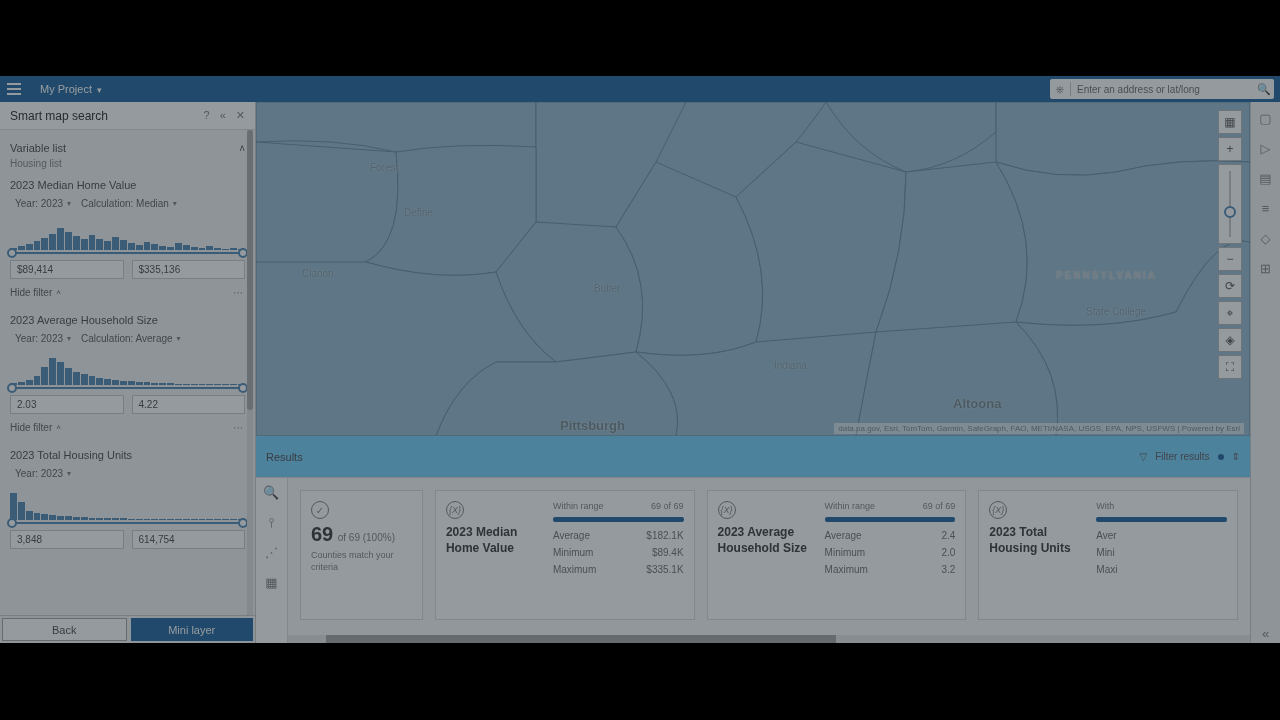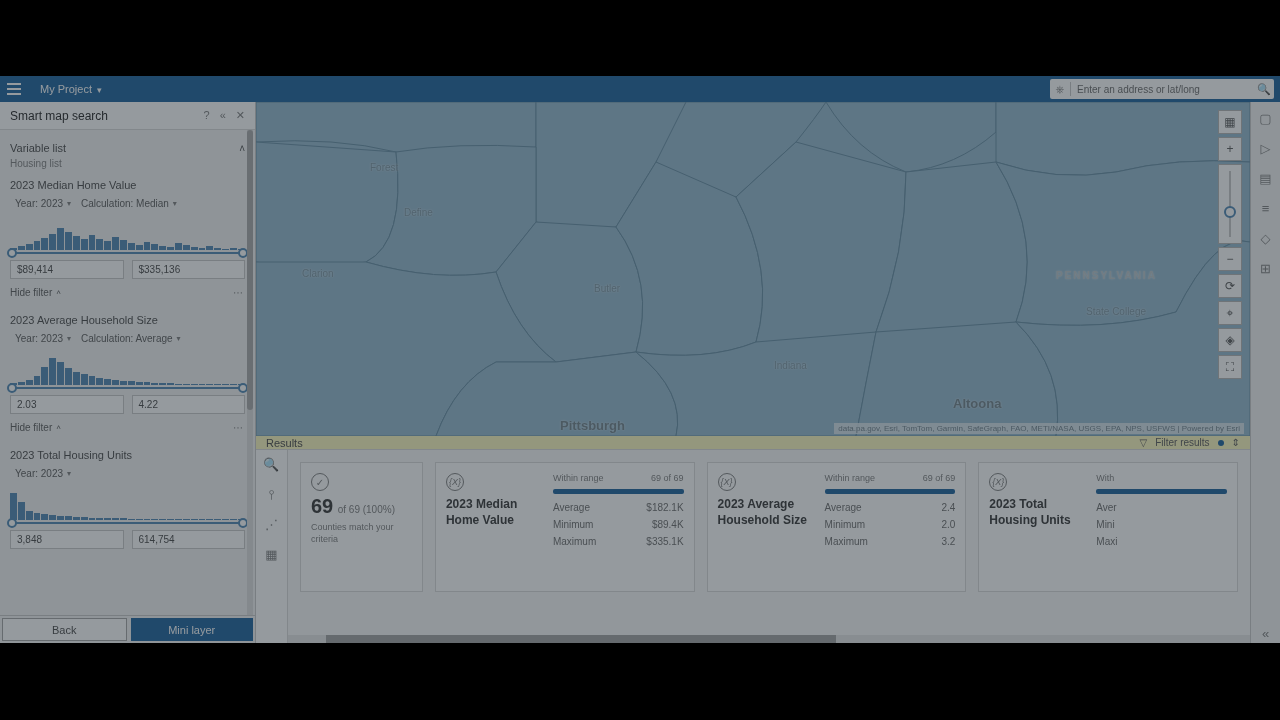"Results" .res-hdr { background: #fef9c3 -> #7dd3fc; height: 14px -> 42px }
